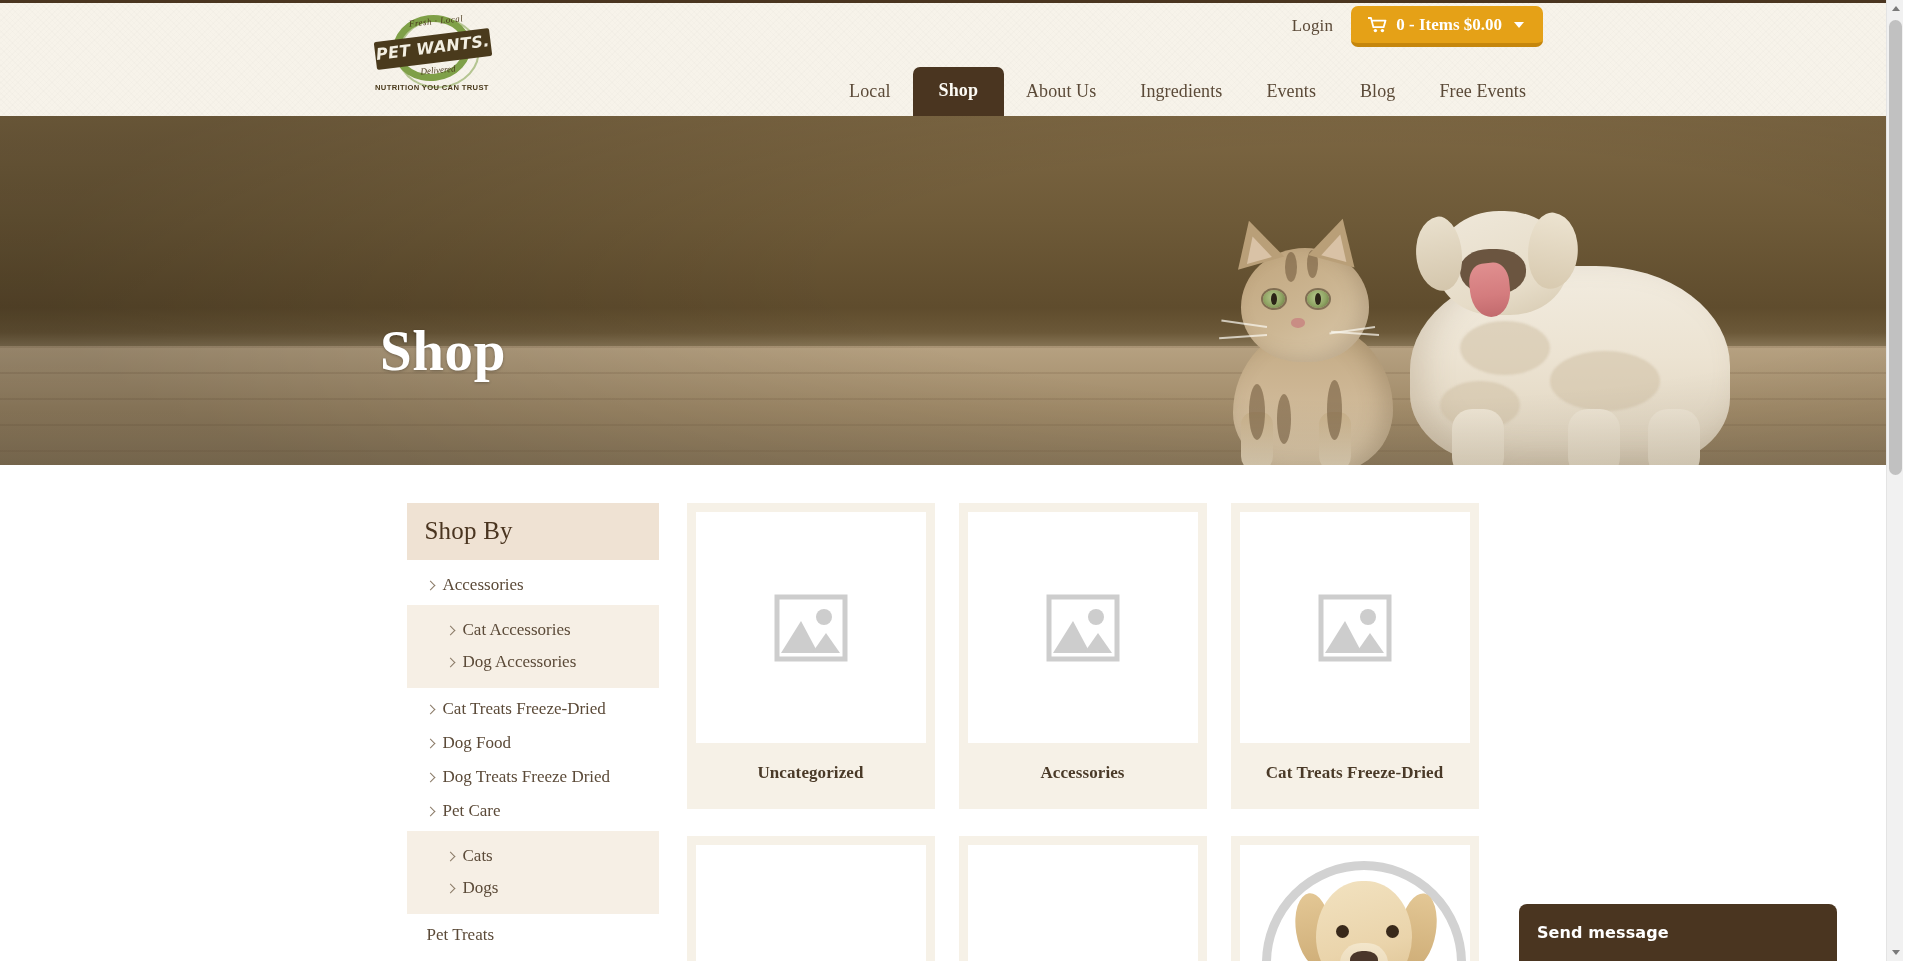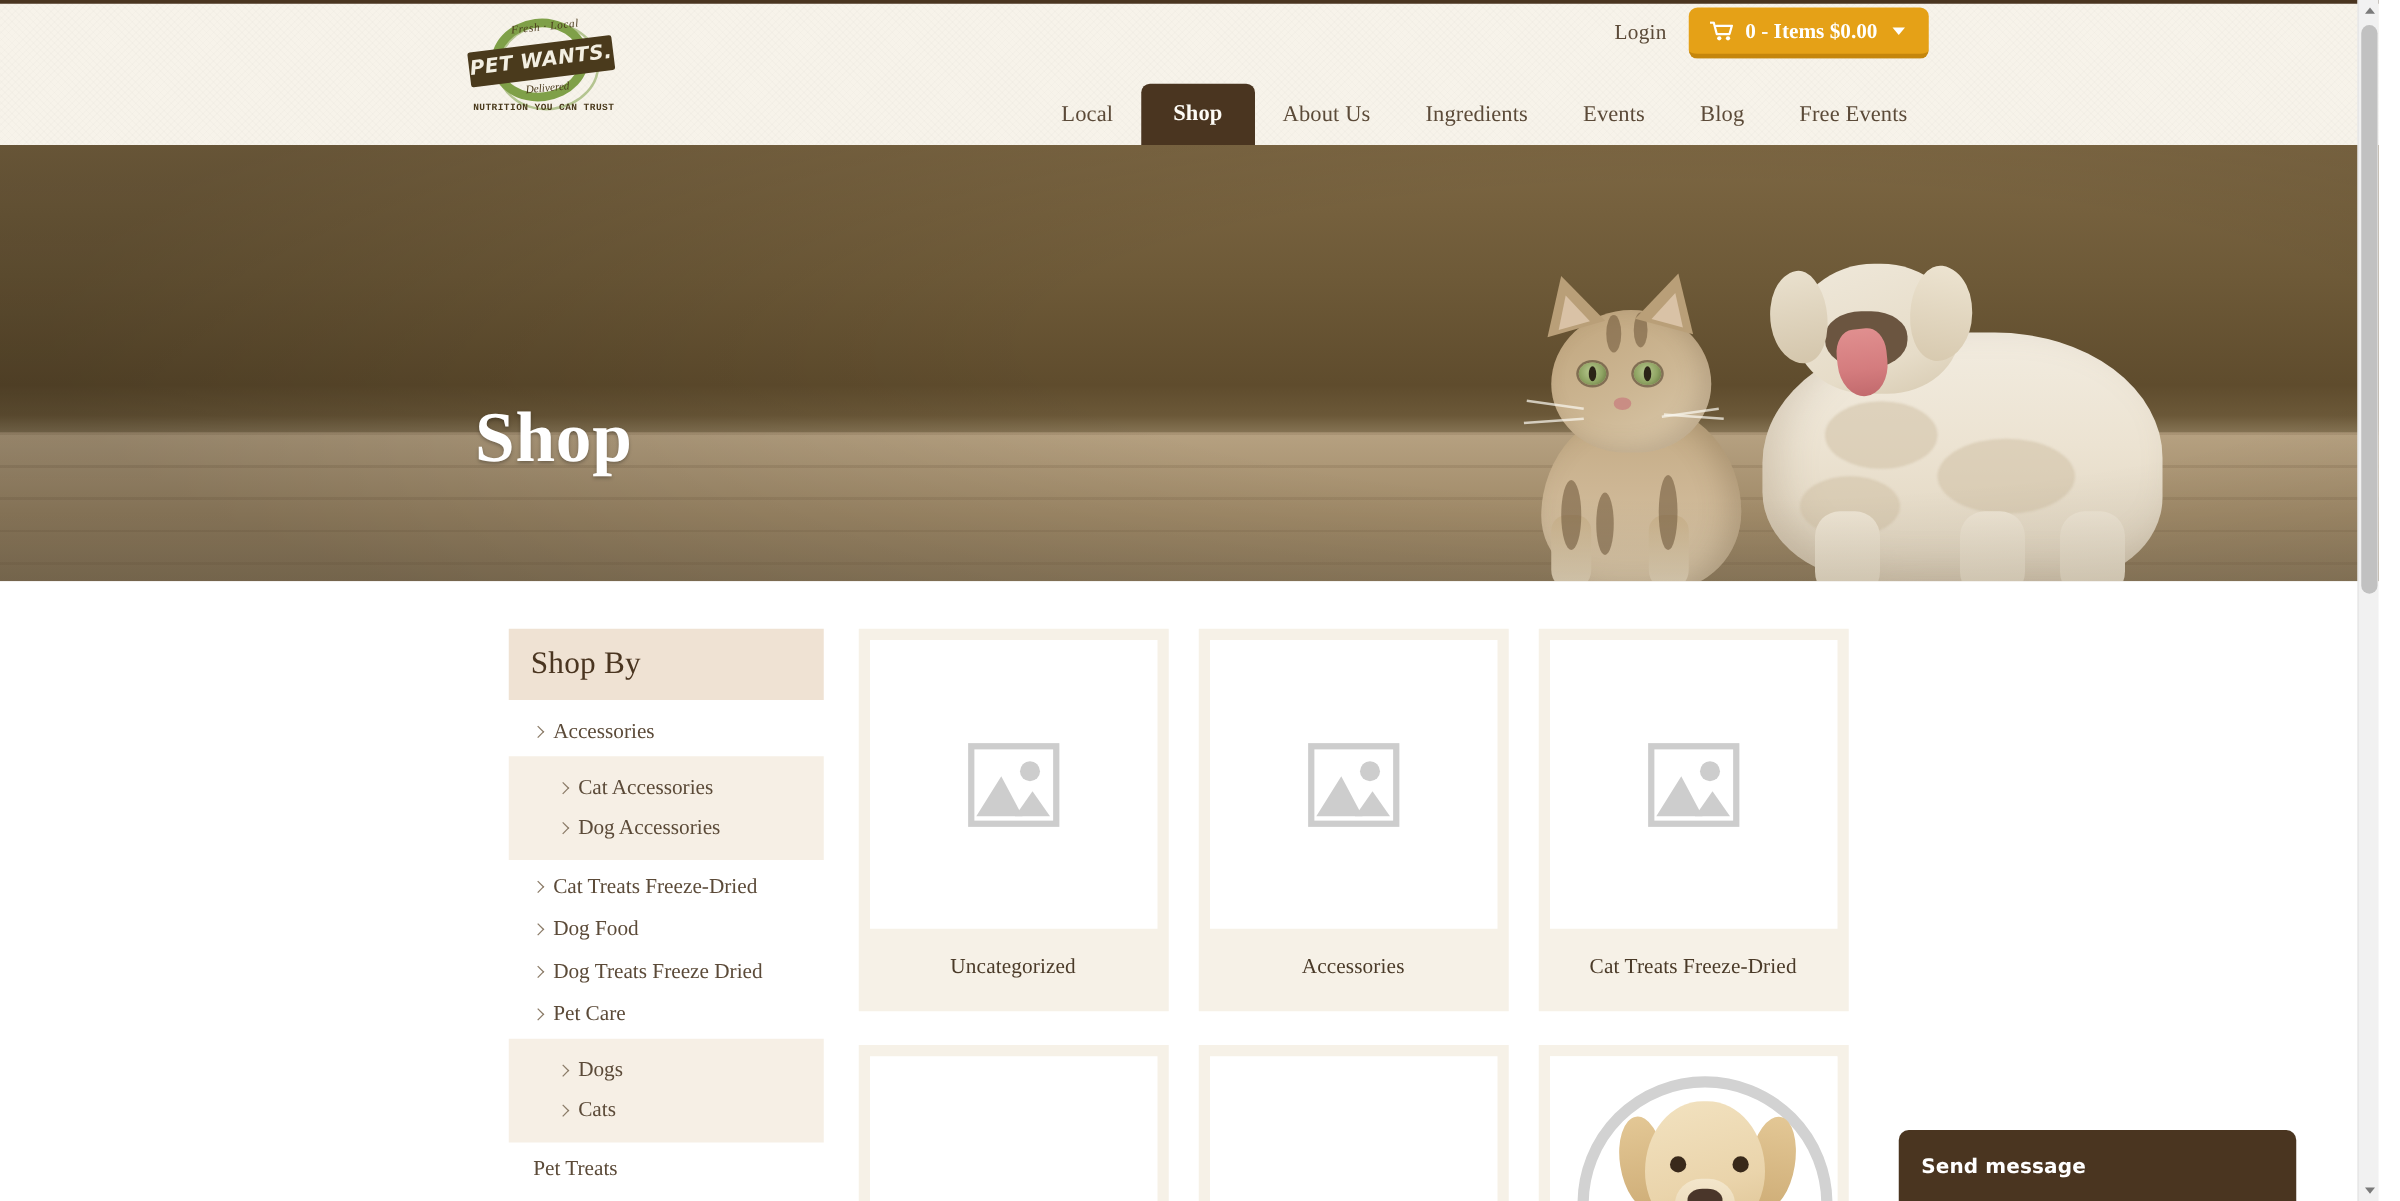"NUTRITION YOU CAN TRUST" .logo-tagline { font-family: Liberation Mono, monospace -> Liberation Sans, sans-serif; text-align: center -> left }
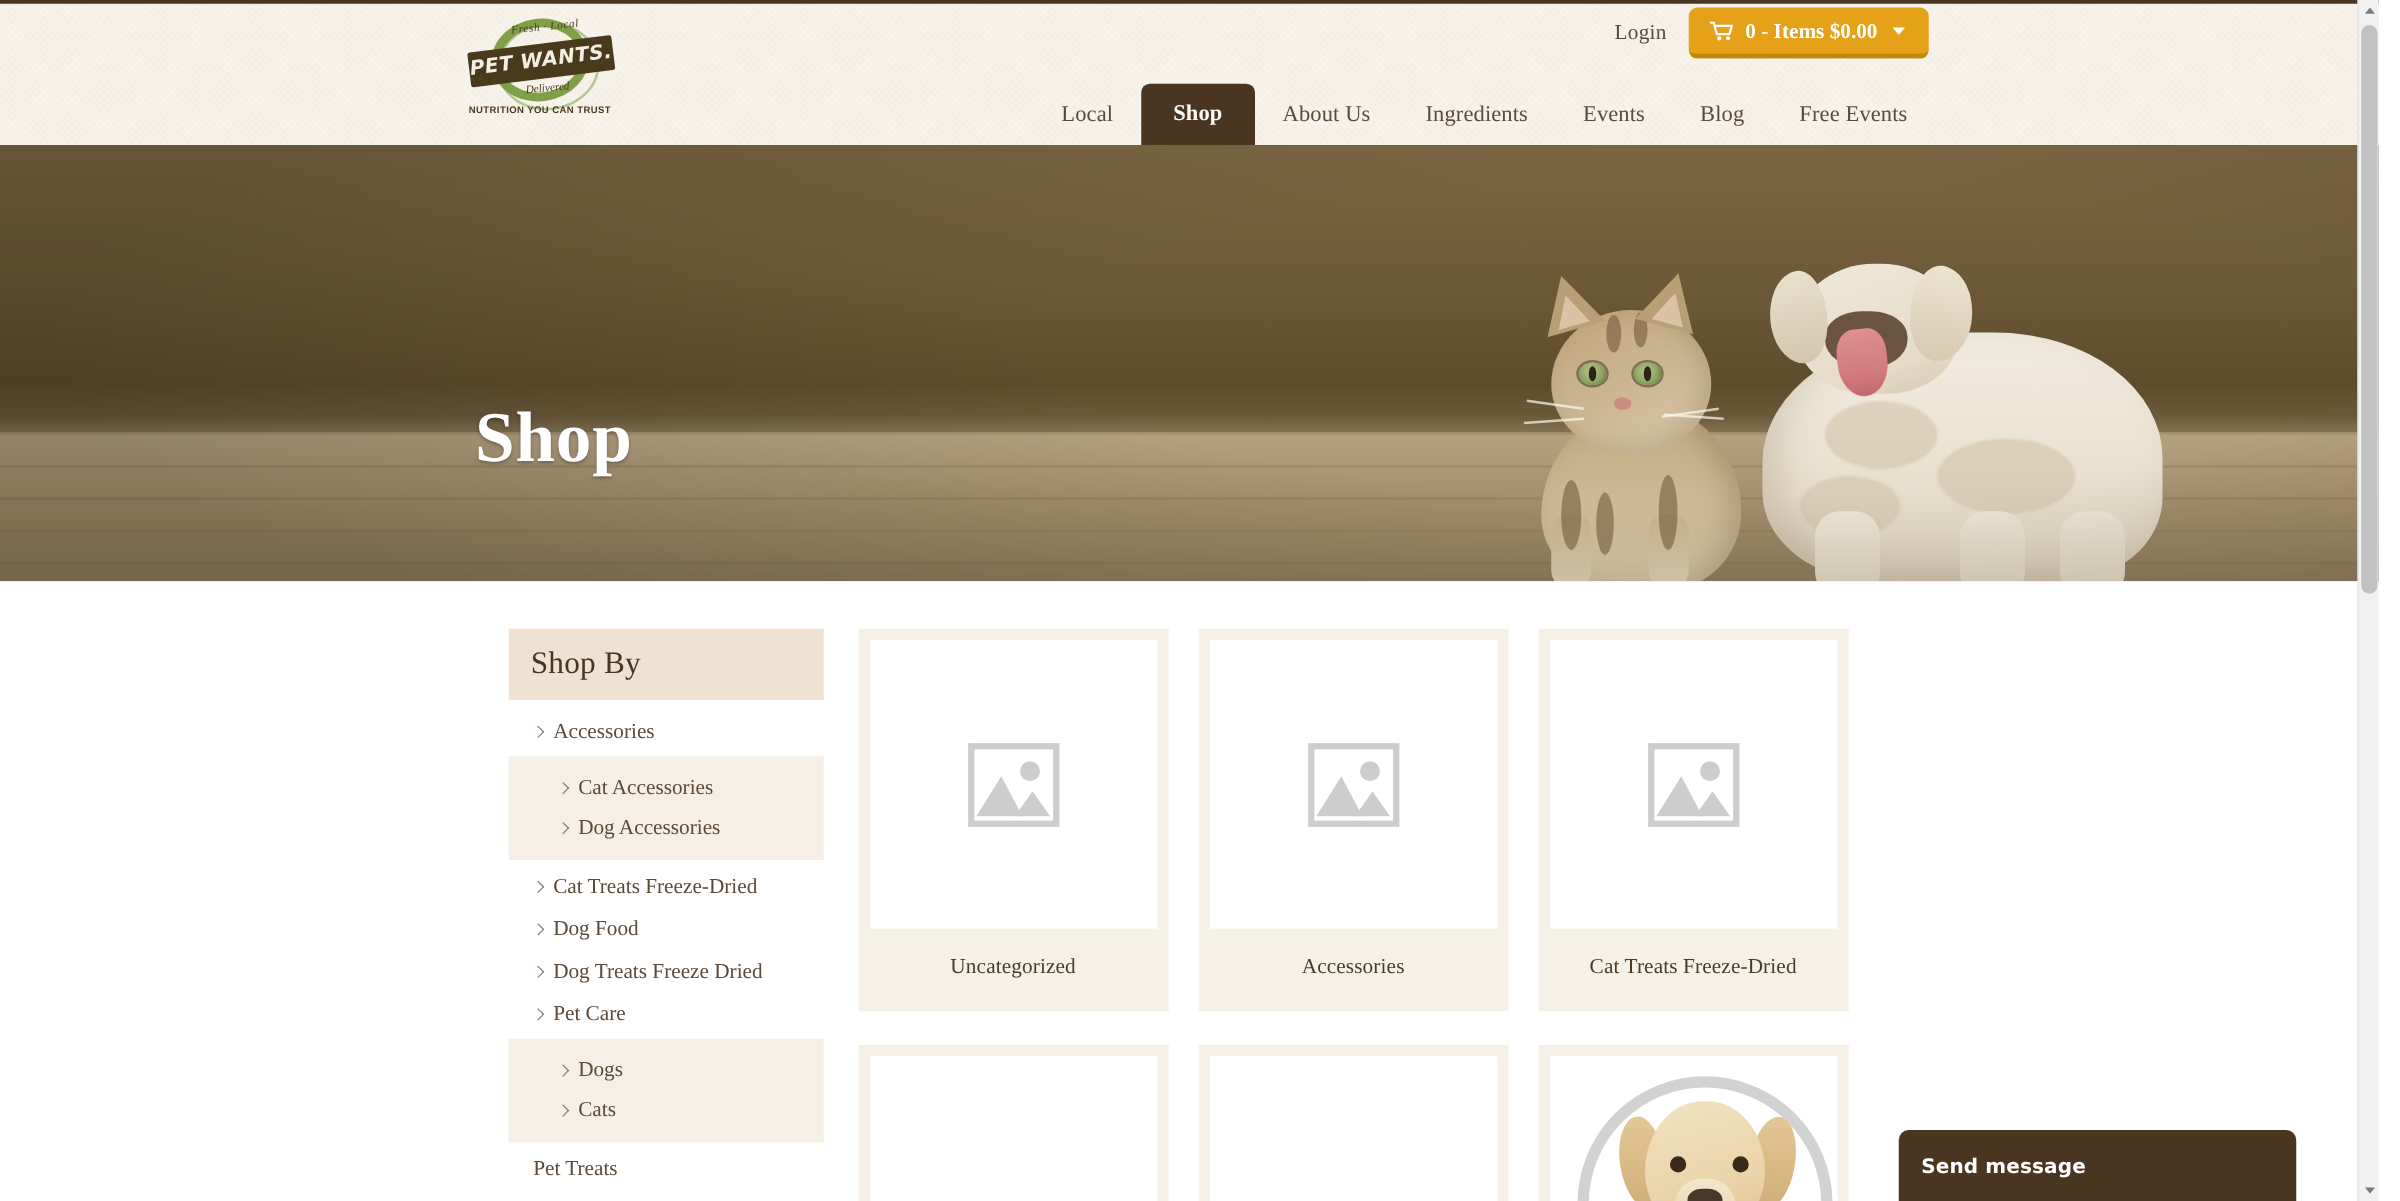"Uncategorized" .product-name { font-weight: none -> bold }
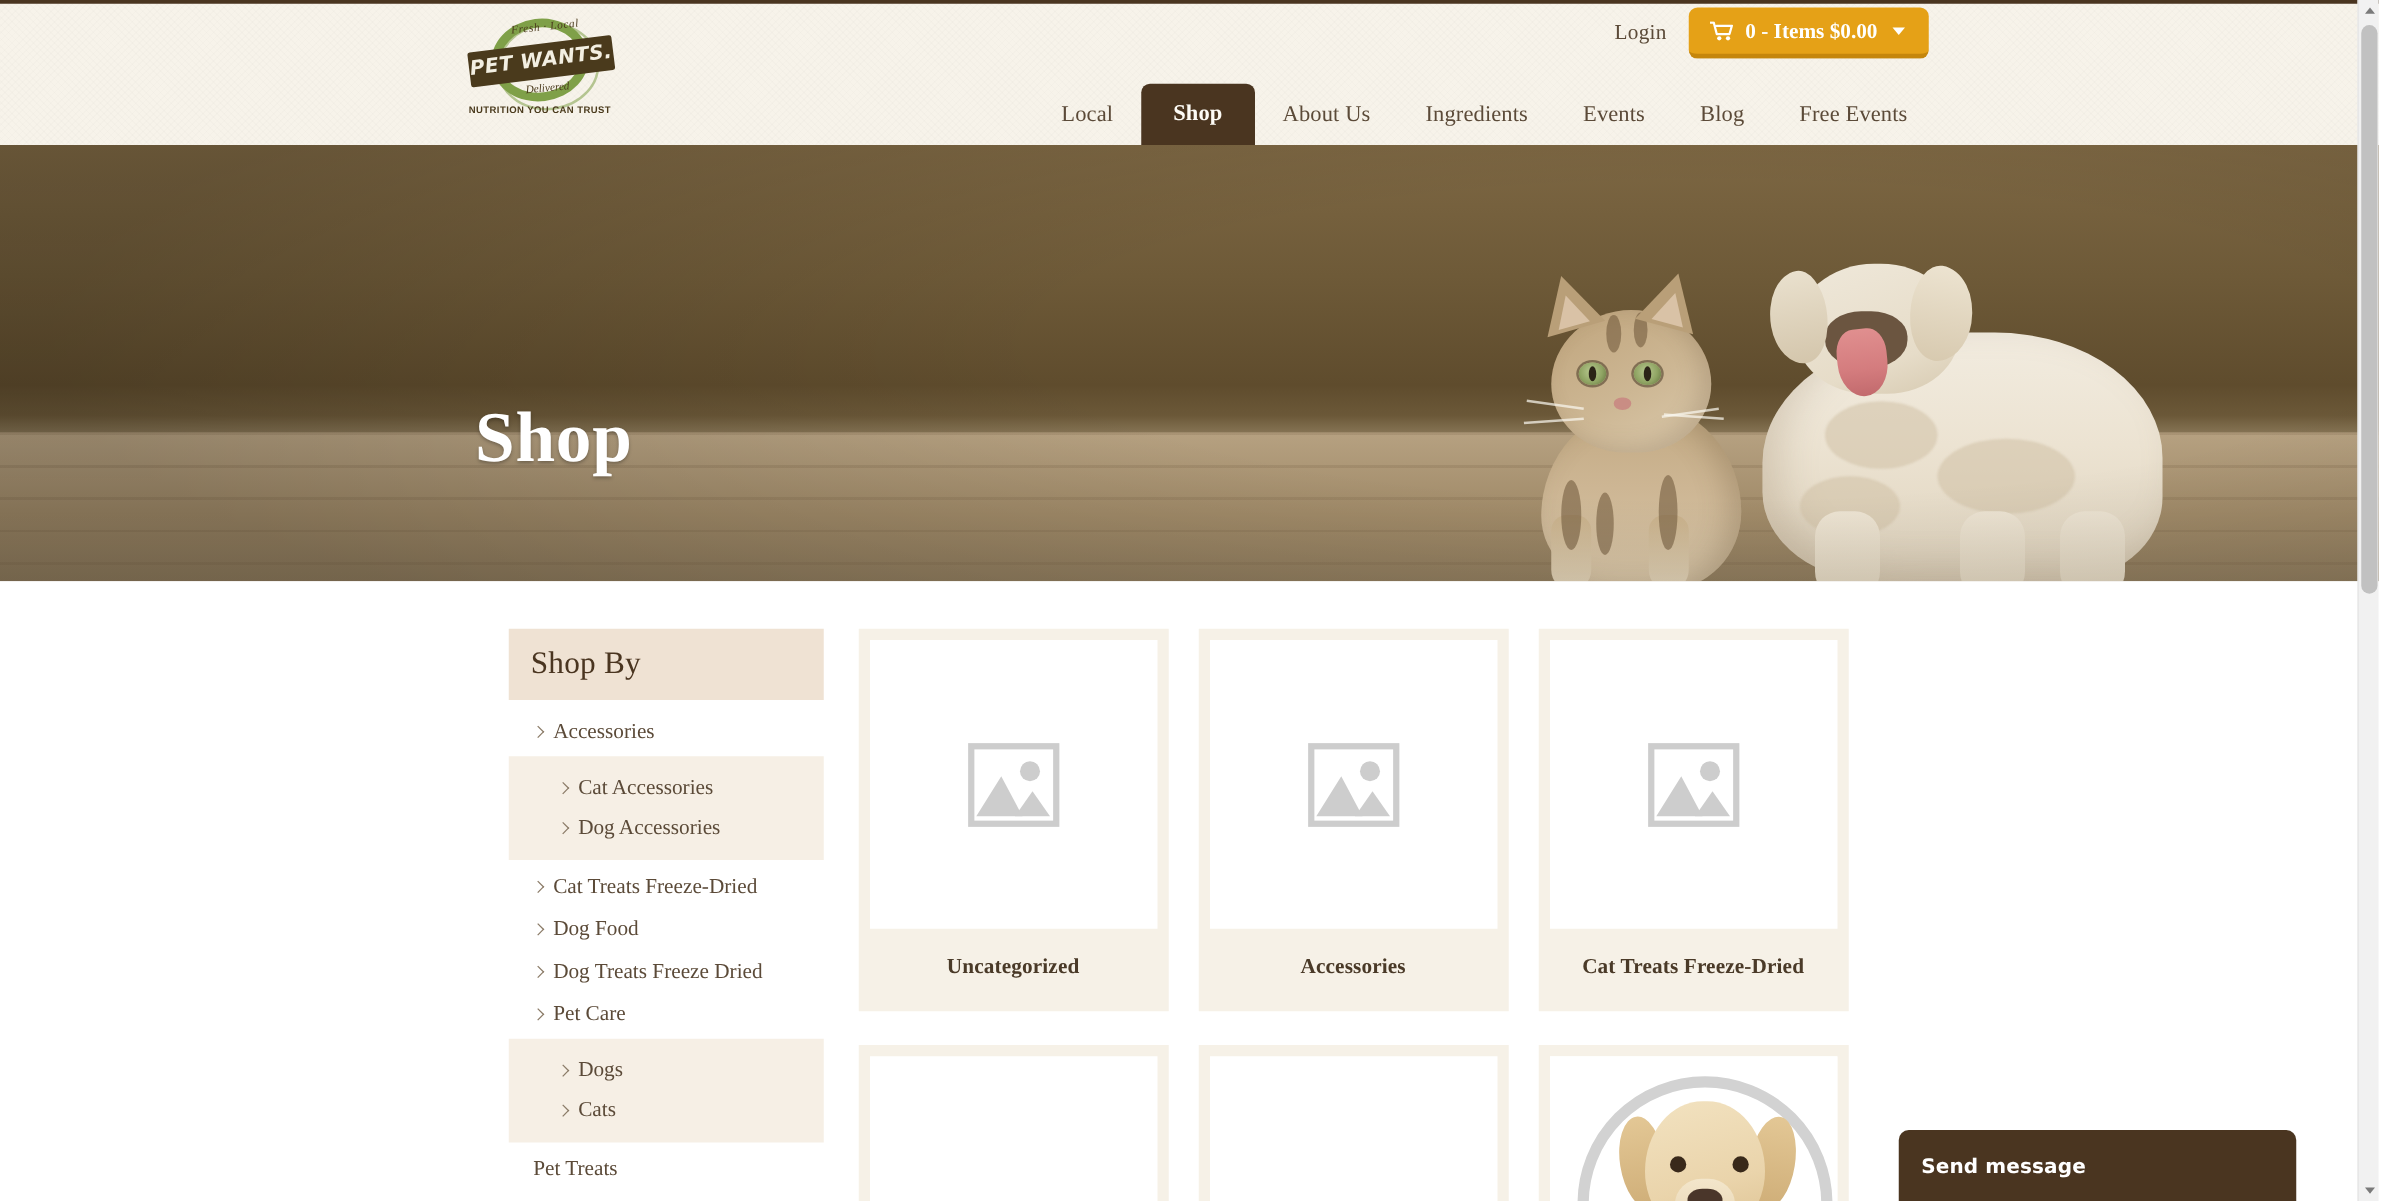"Dogs" li { order: before "Cats" -> after "Cats" }
